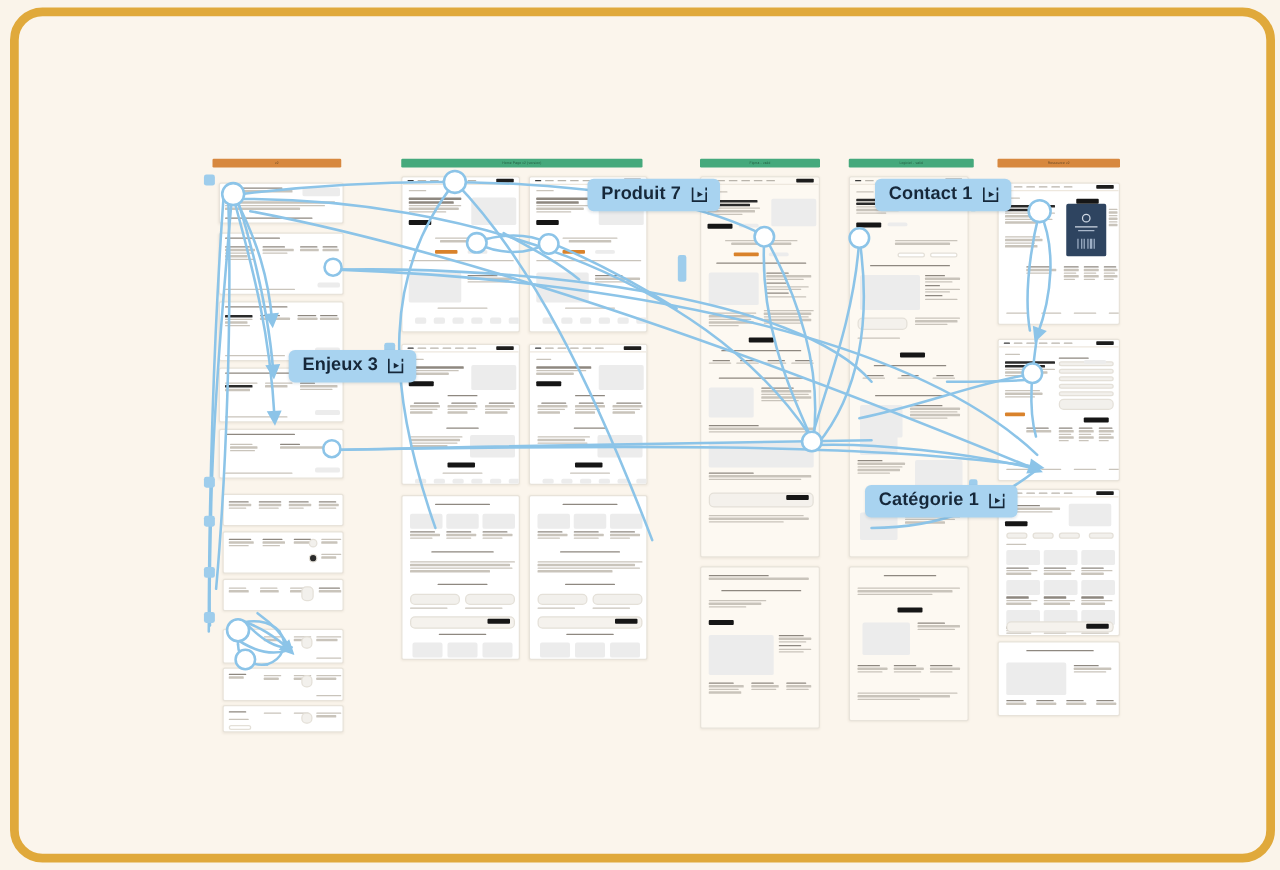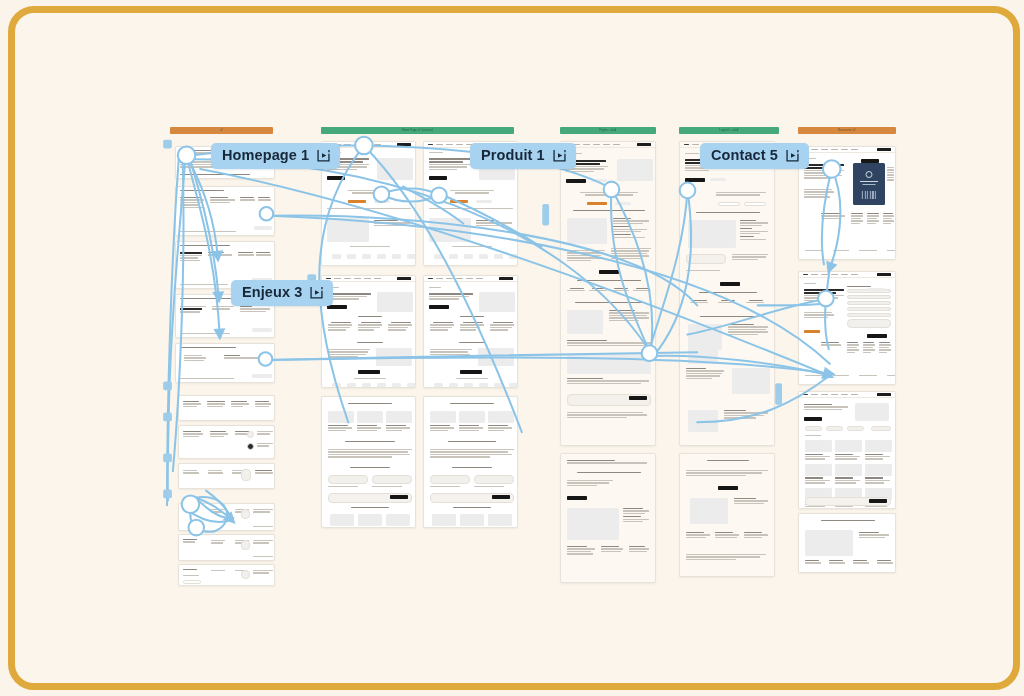"Homepage 1" div.plabel { html: <div> <span>Homepage 1</span> <span> <svg> <path></path> <path></path> <path></path> </svg> </span> </div> -> none }
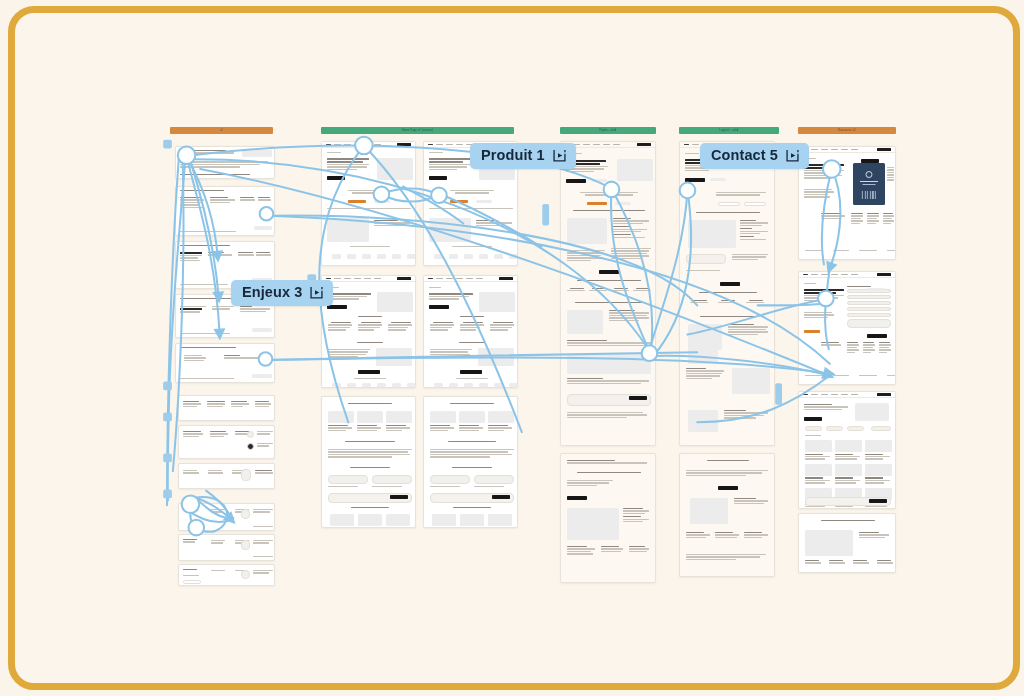"Produit 1" span.ptxt { text: 1 -> 7 }
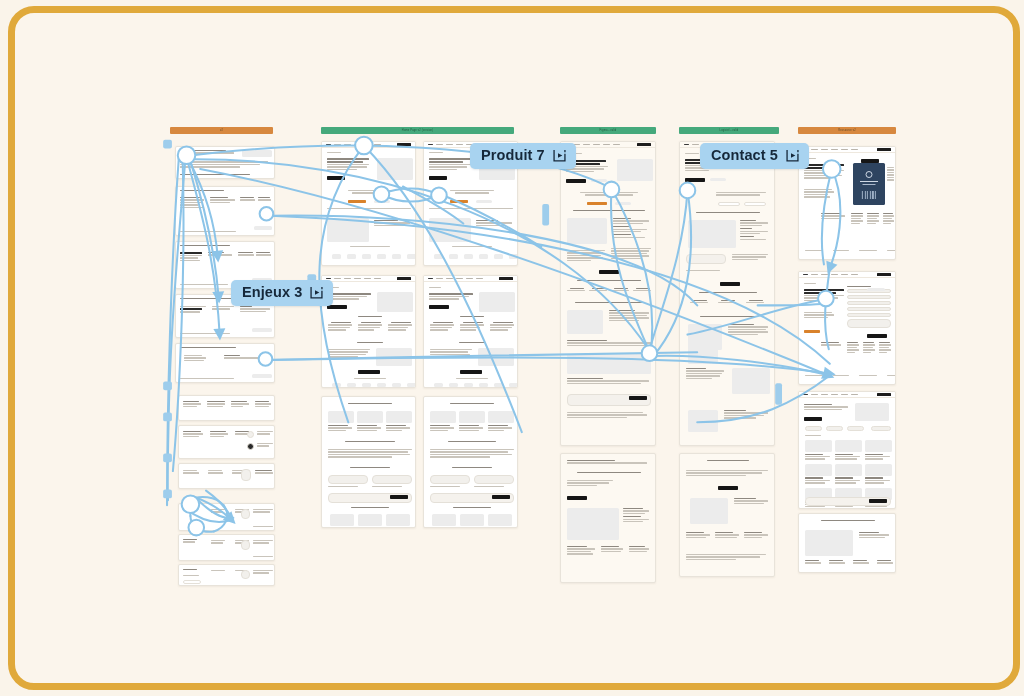"Contact 5" span.ptxt { text: 5 -> 1 }
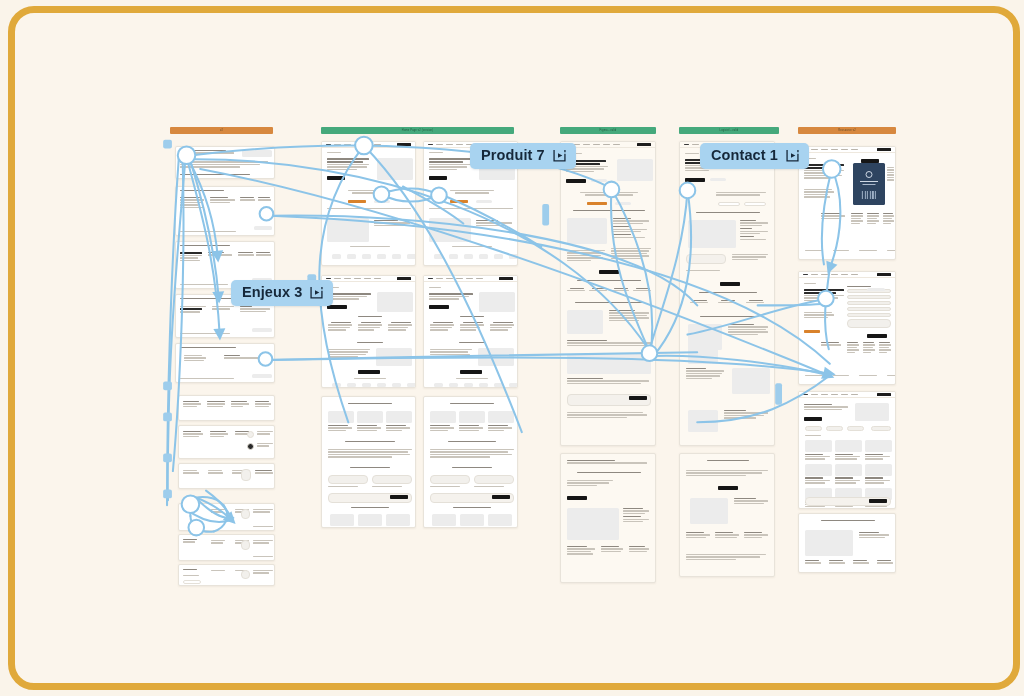"Catégorie 1" div.plabel { html: none -> <div> <span>Catégorie 1</span> <span> <svg> <path></path> <path></path> <path></path> </svg> </span> </div> }
